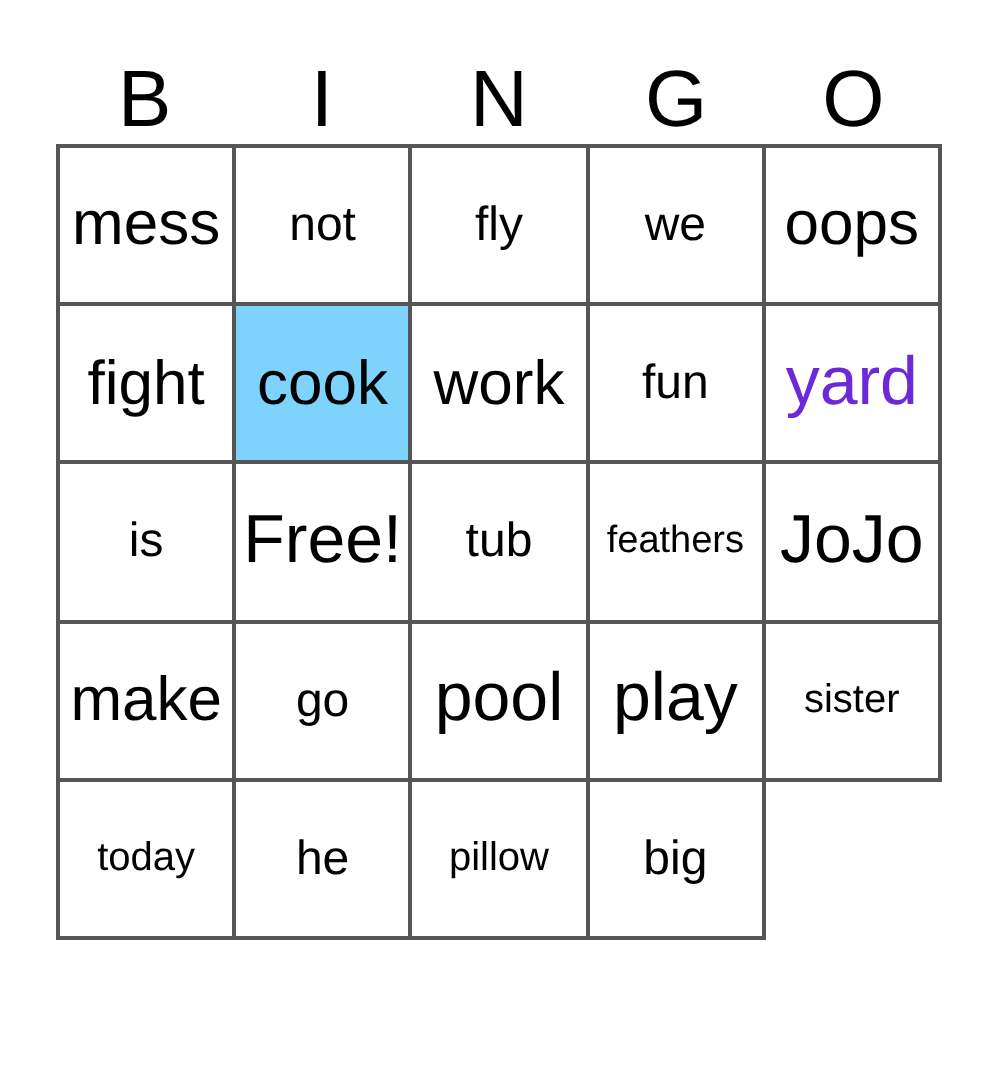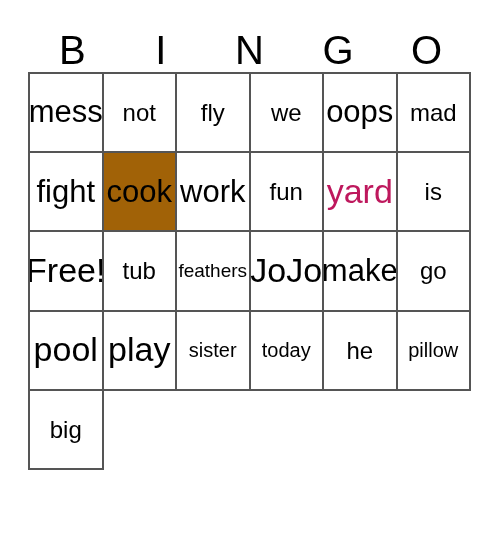"mess" #grid { grid-template-columns: repeat(6, 1fr) -> repeat(5, 1fr) }
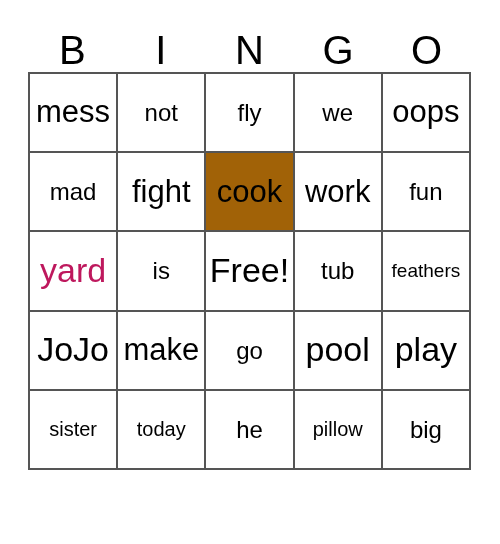"mad" div.cell { html: <div> <span>mad</span> </div> -> none }
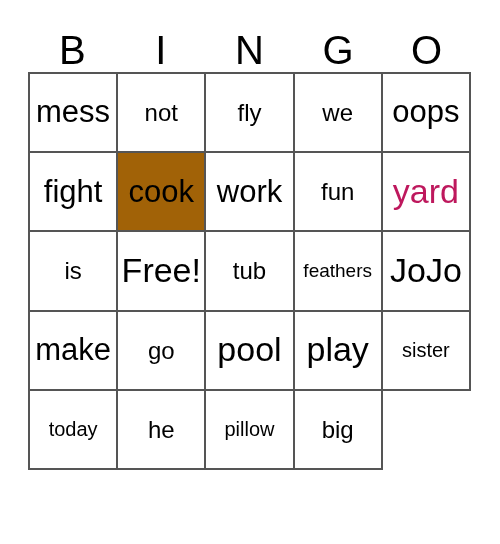"cook" div.cell { background: #a16207 -> #7dd3fc }
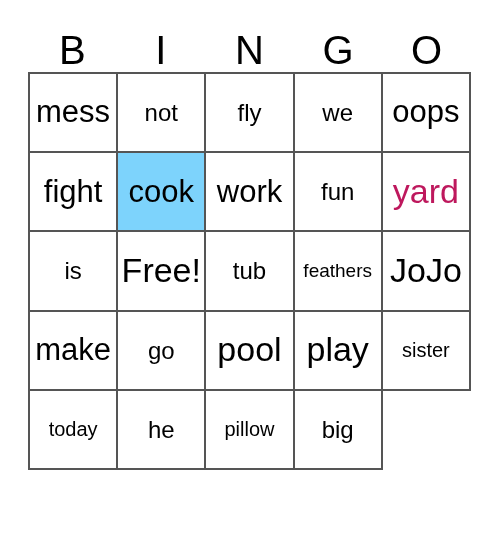"yard" span.cell-text { color: #be185d -> #6d28d9 }
